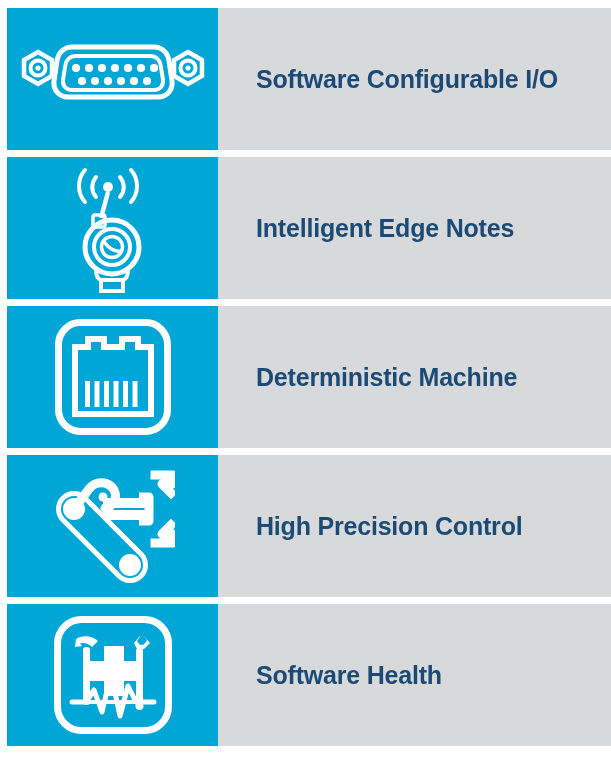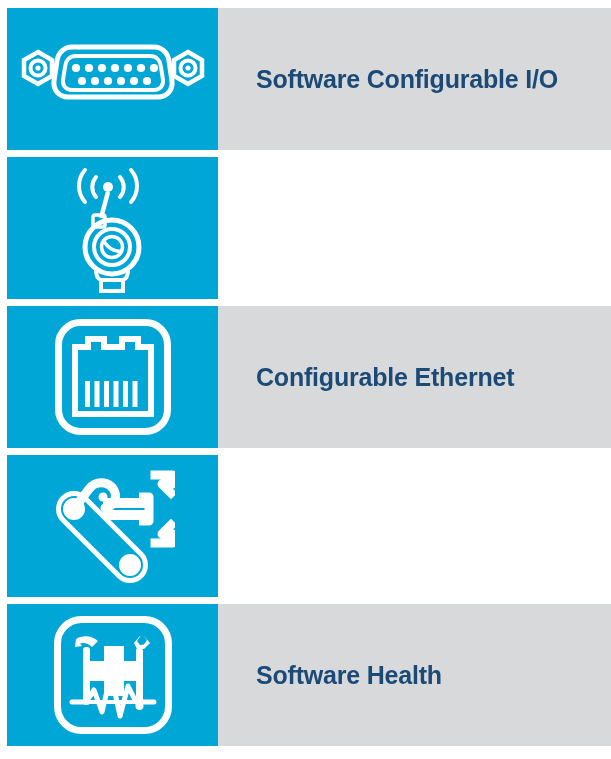"Intelligent Edge Notes" div.label-panel { html: none -> <div> <span>Intelligent Edge Notes</span> </div> }
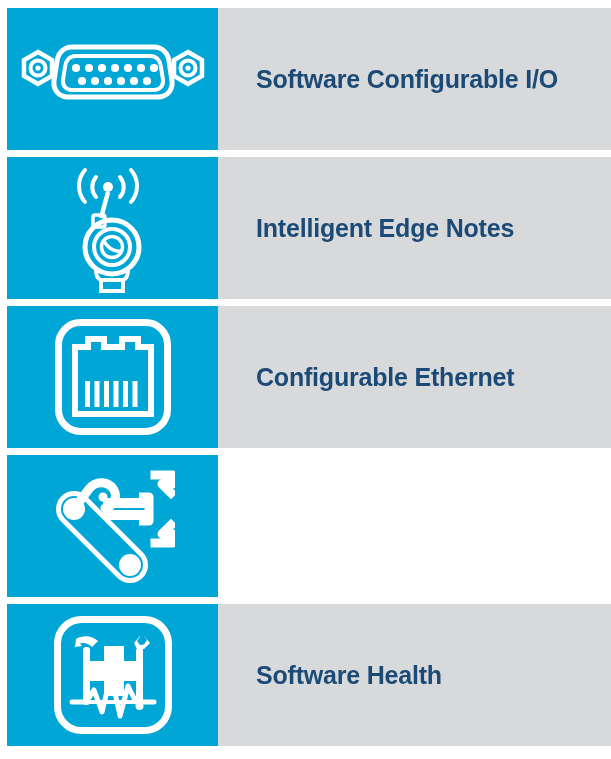"Configurable Ethernet" span.label-text { text: Configurable Ethernet -> Deterministic Machine }
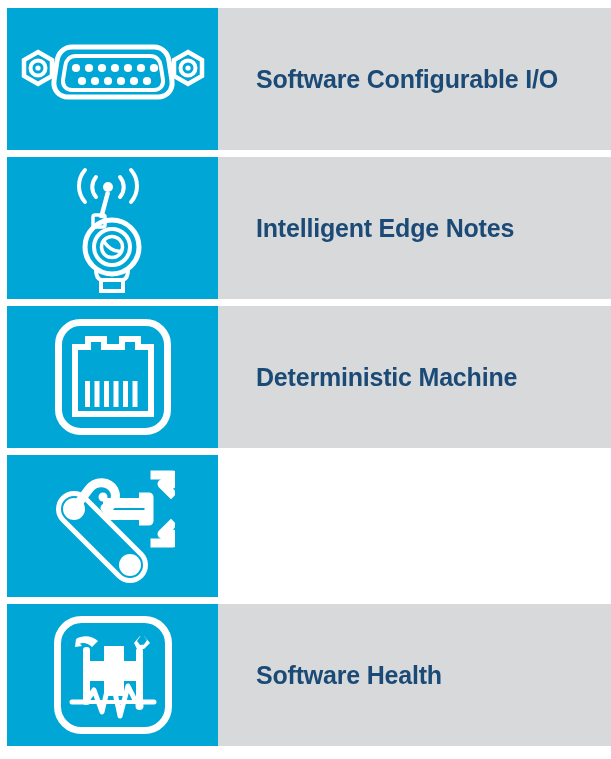"High Precision Control" div.label-panel { html: none -> <div> <span>High Precision Control</span> </div> }
